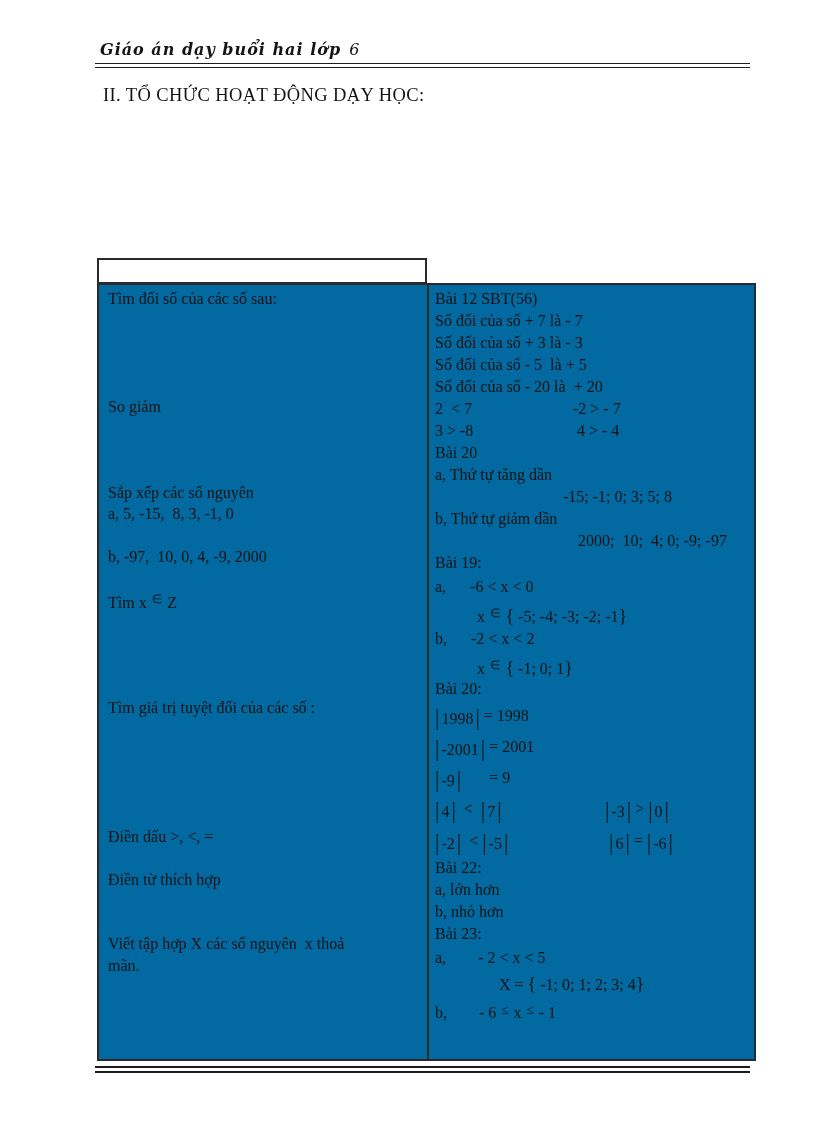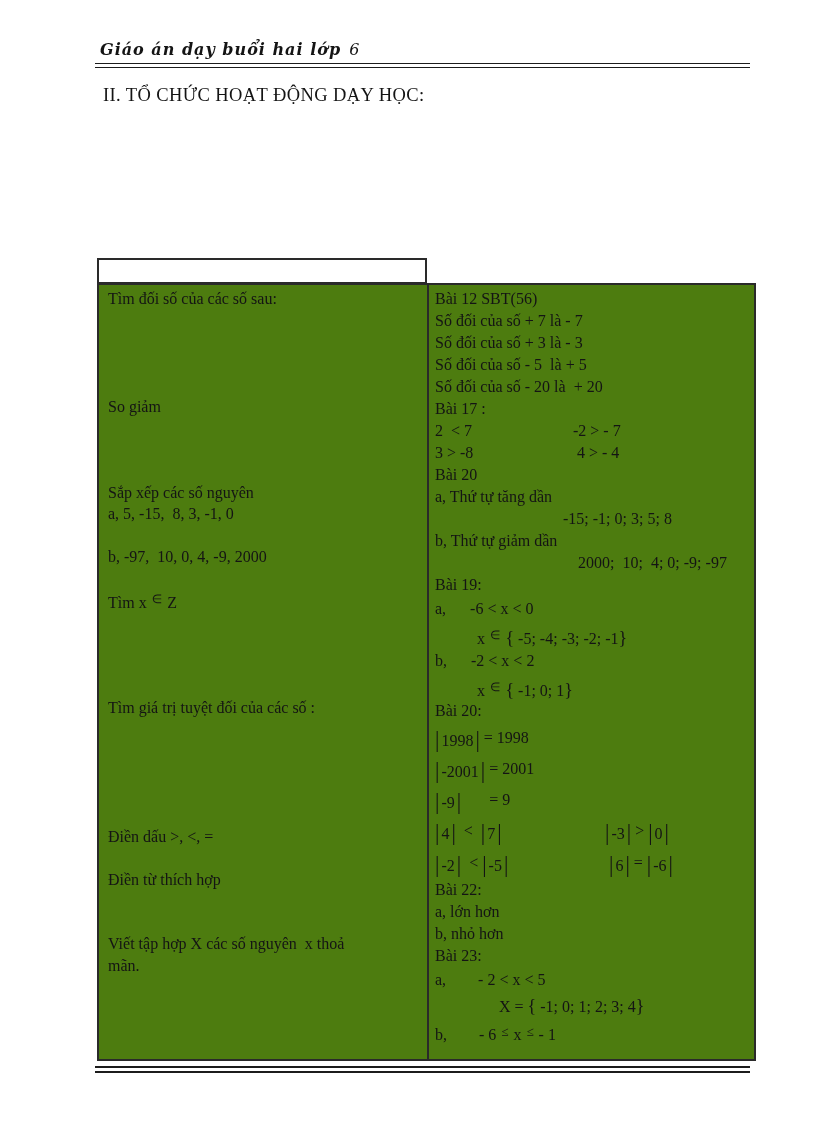"Tìm đối số của các" .doc-table { background: #4d7c0f -> #0369a1 }
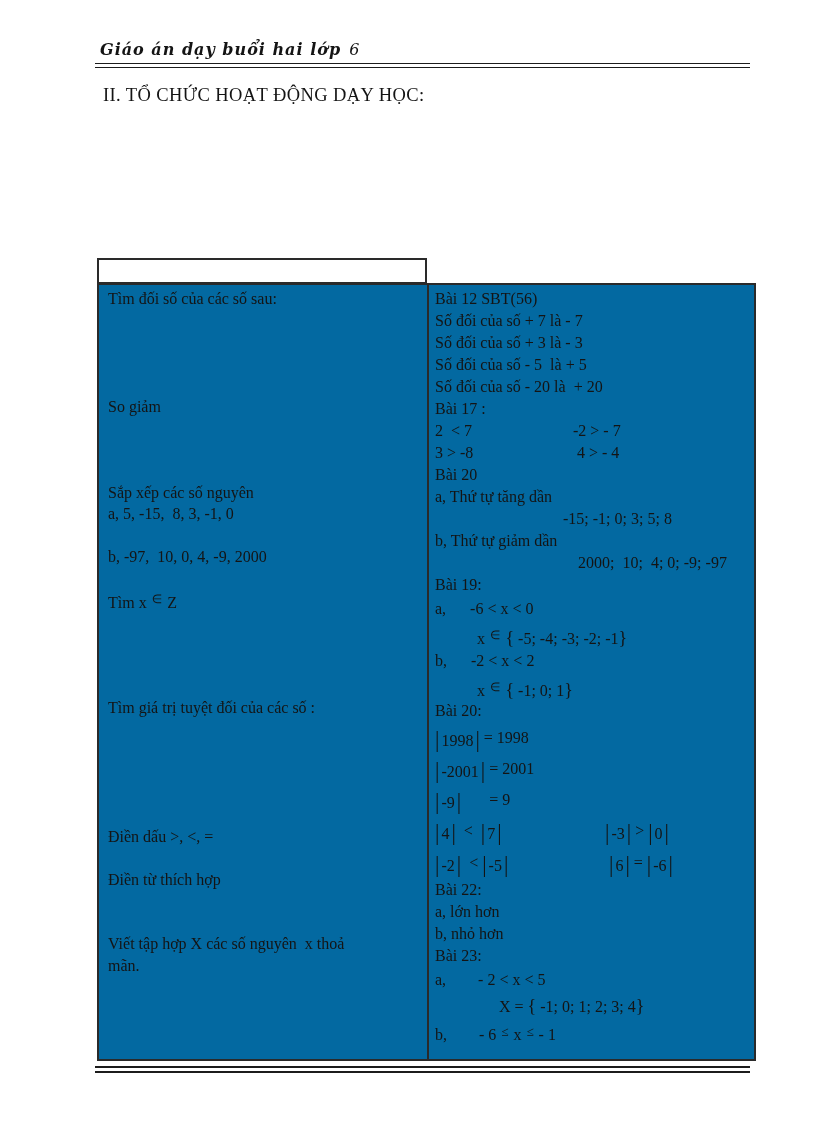"Bài 17 :" div.row { html: <div><span>Bài 17 :</span></div> -> none }
